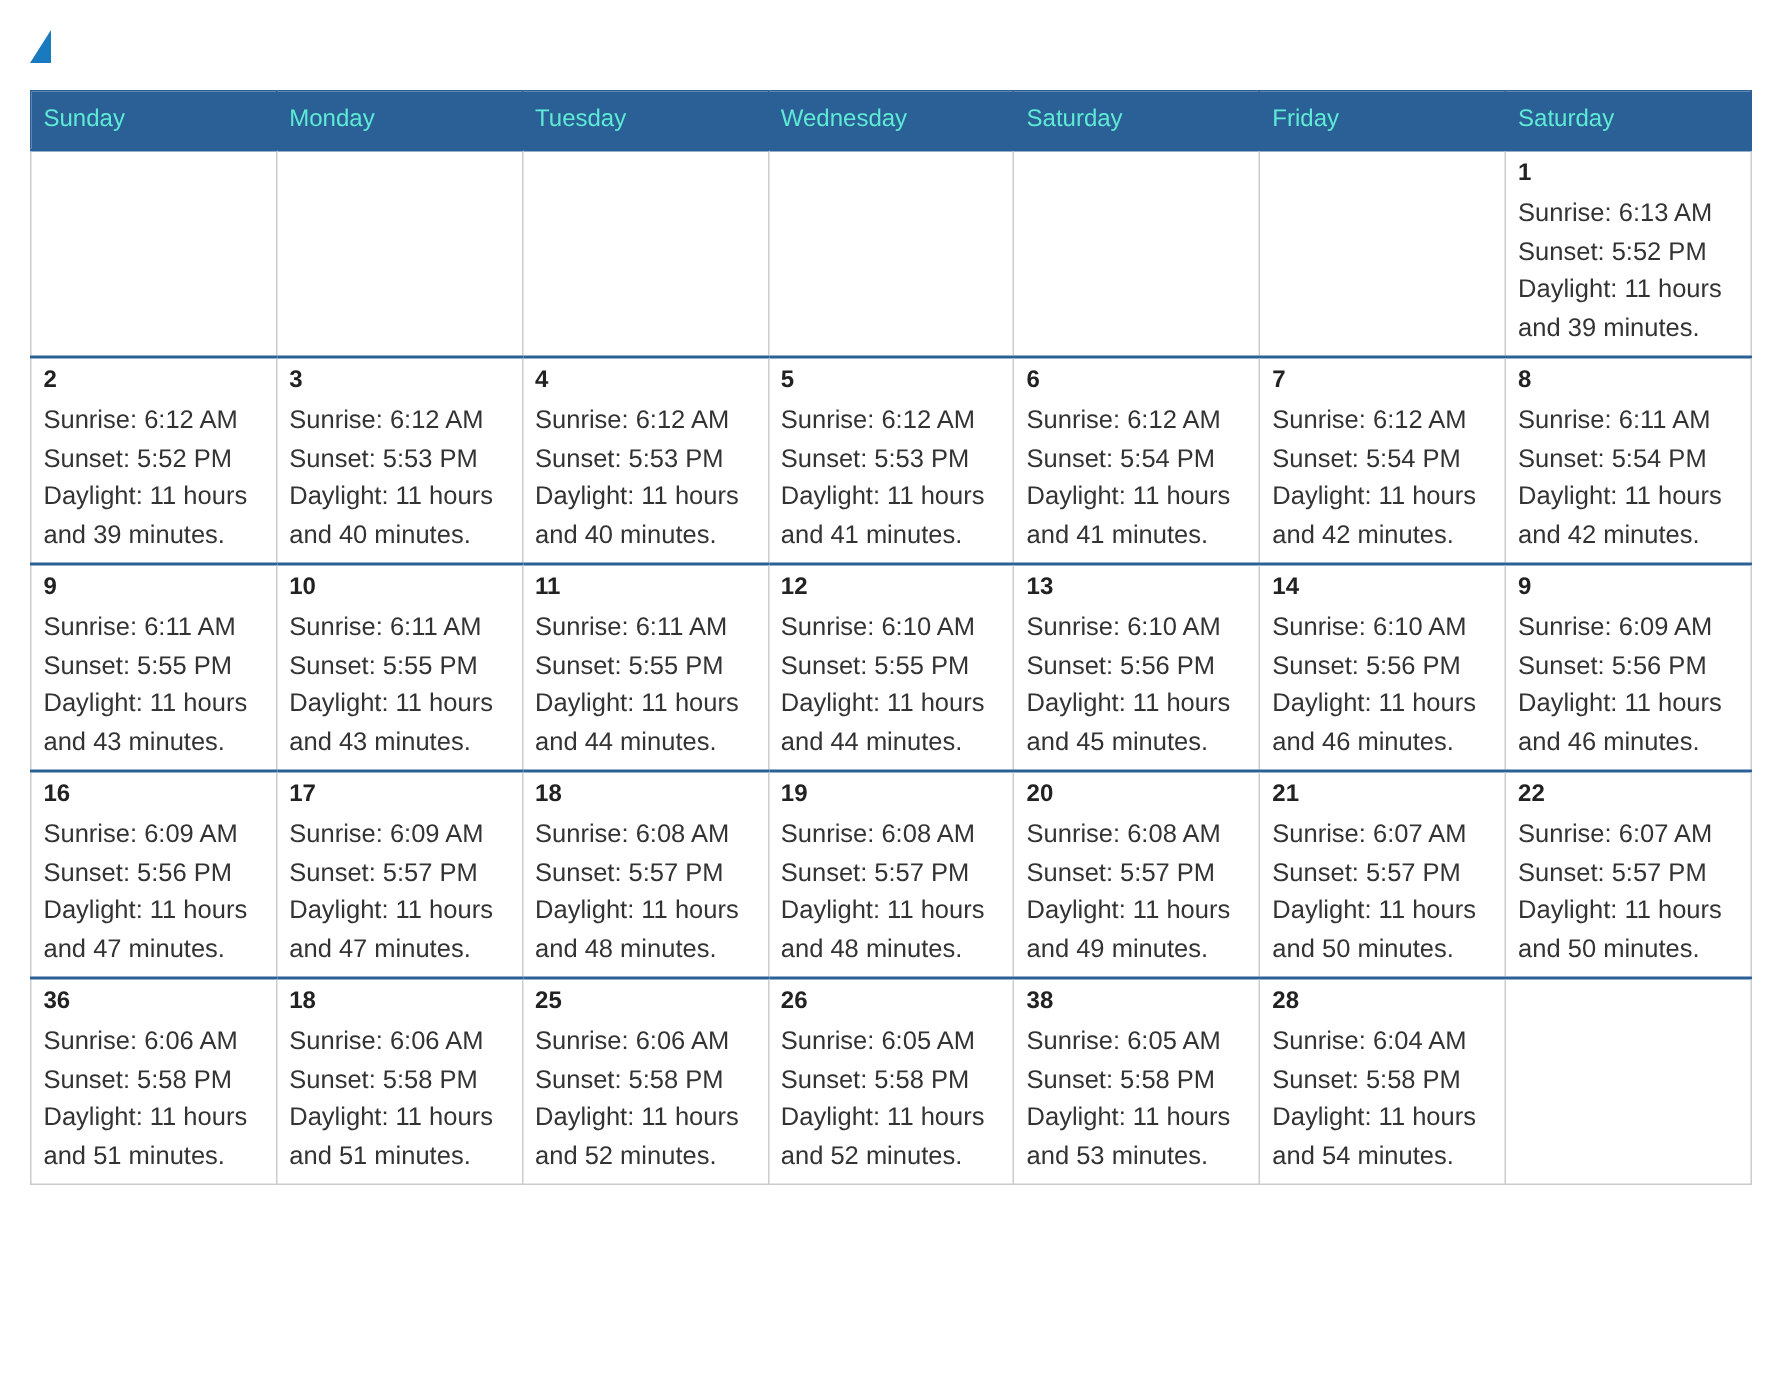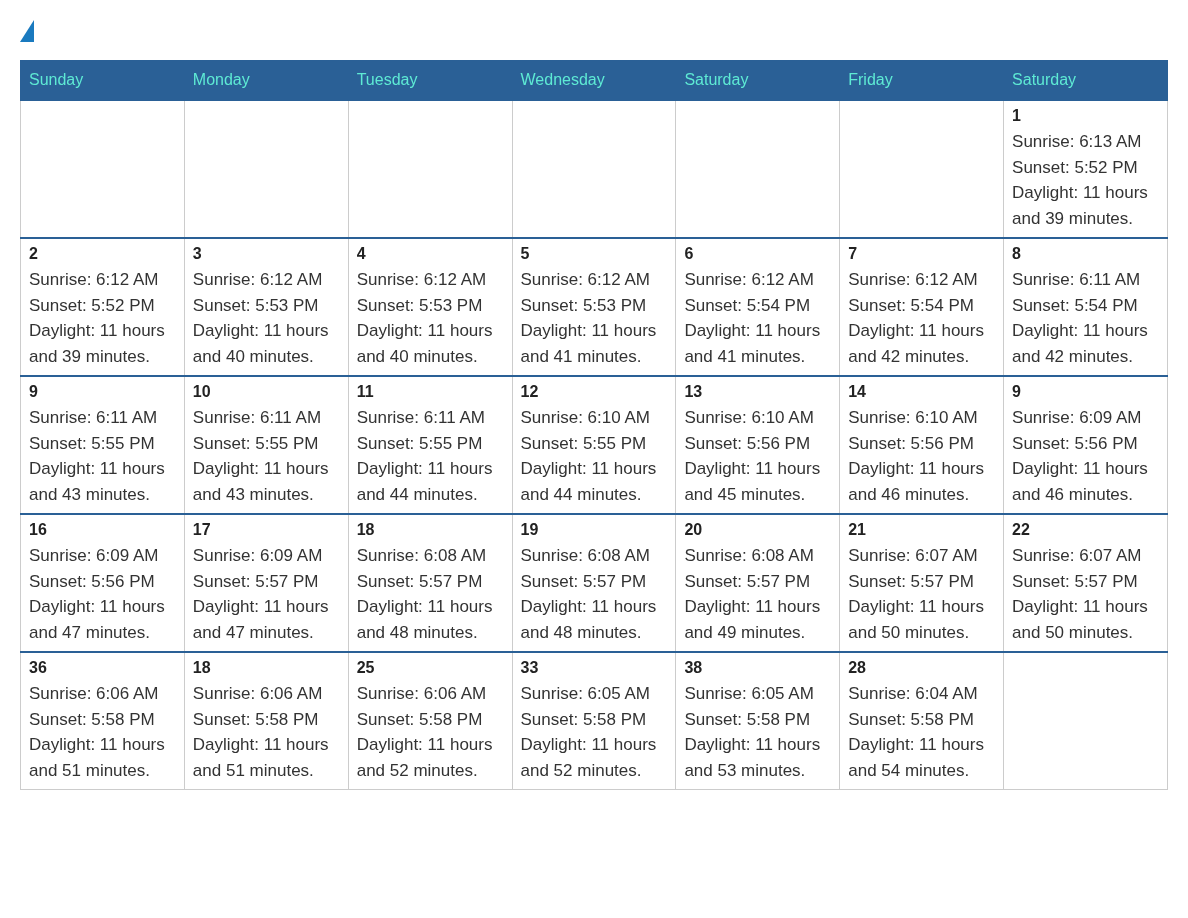"33" div.day-number { text: 33 -> 26 }
